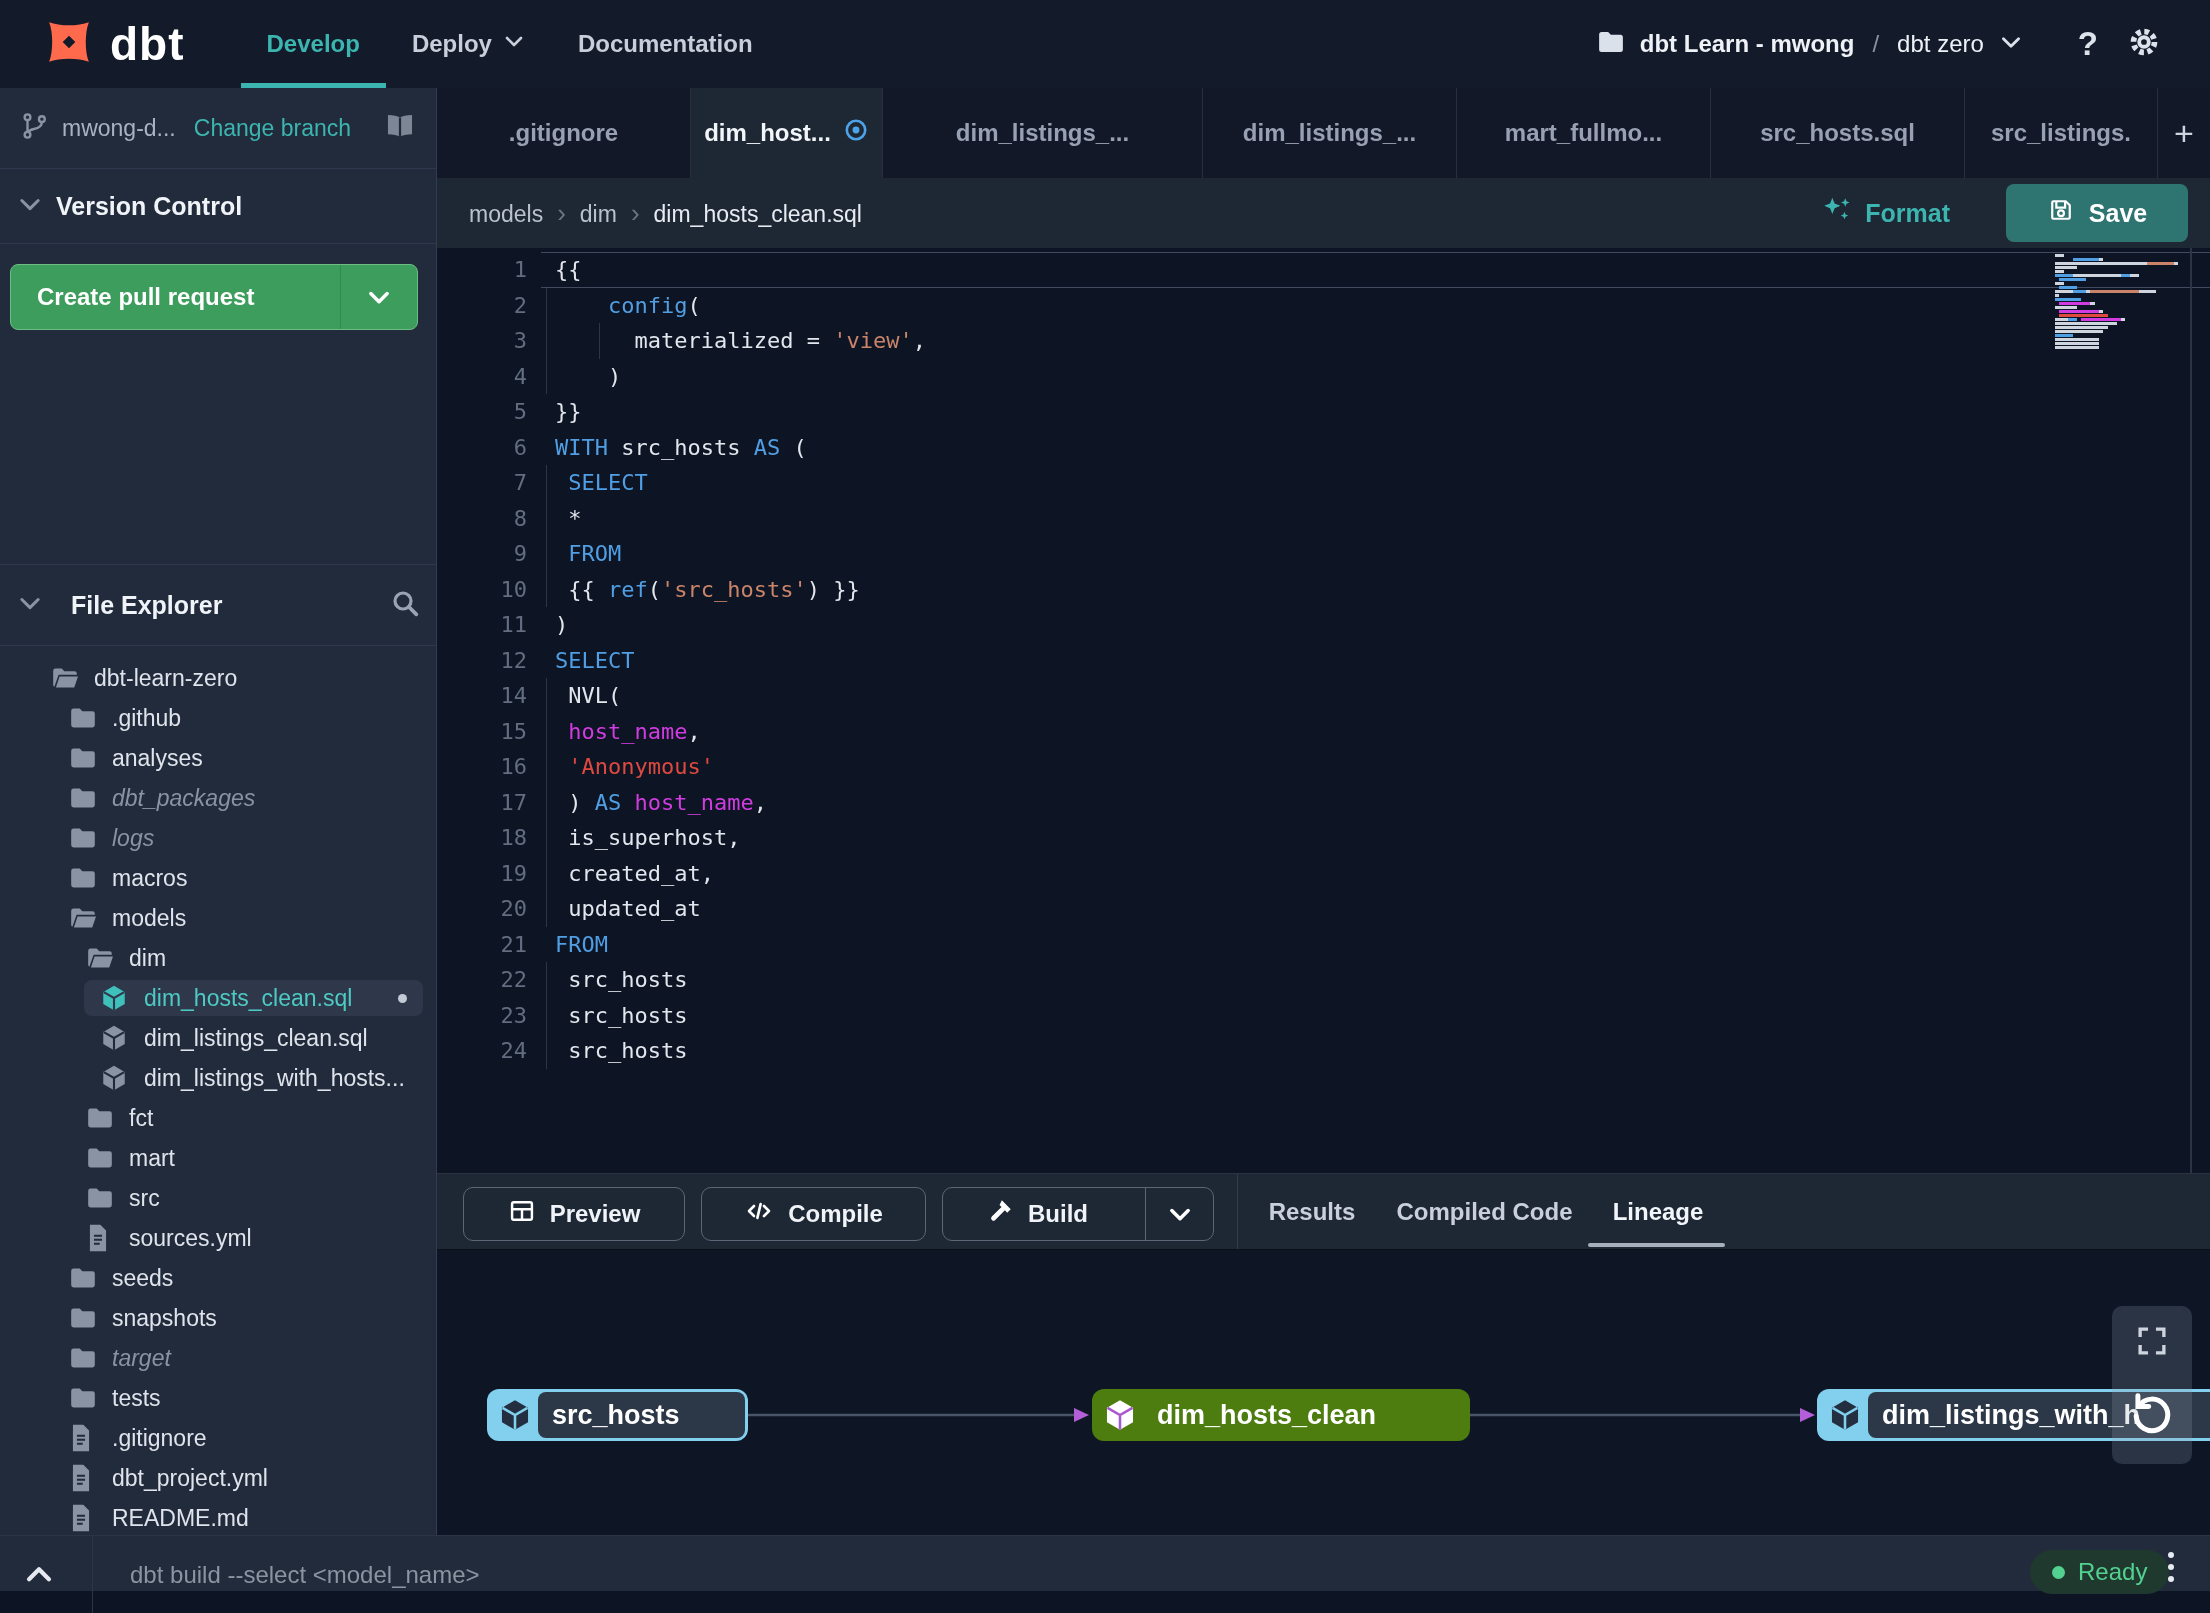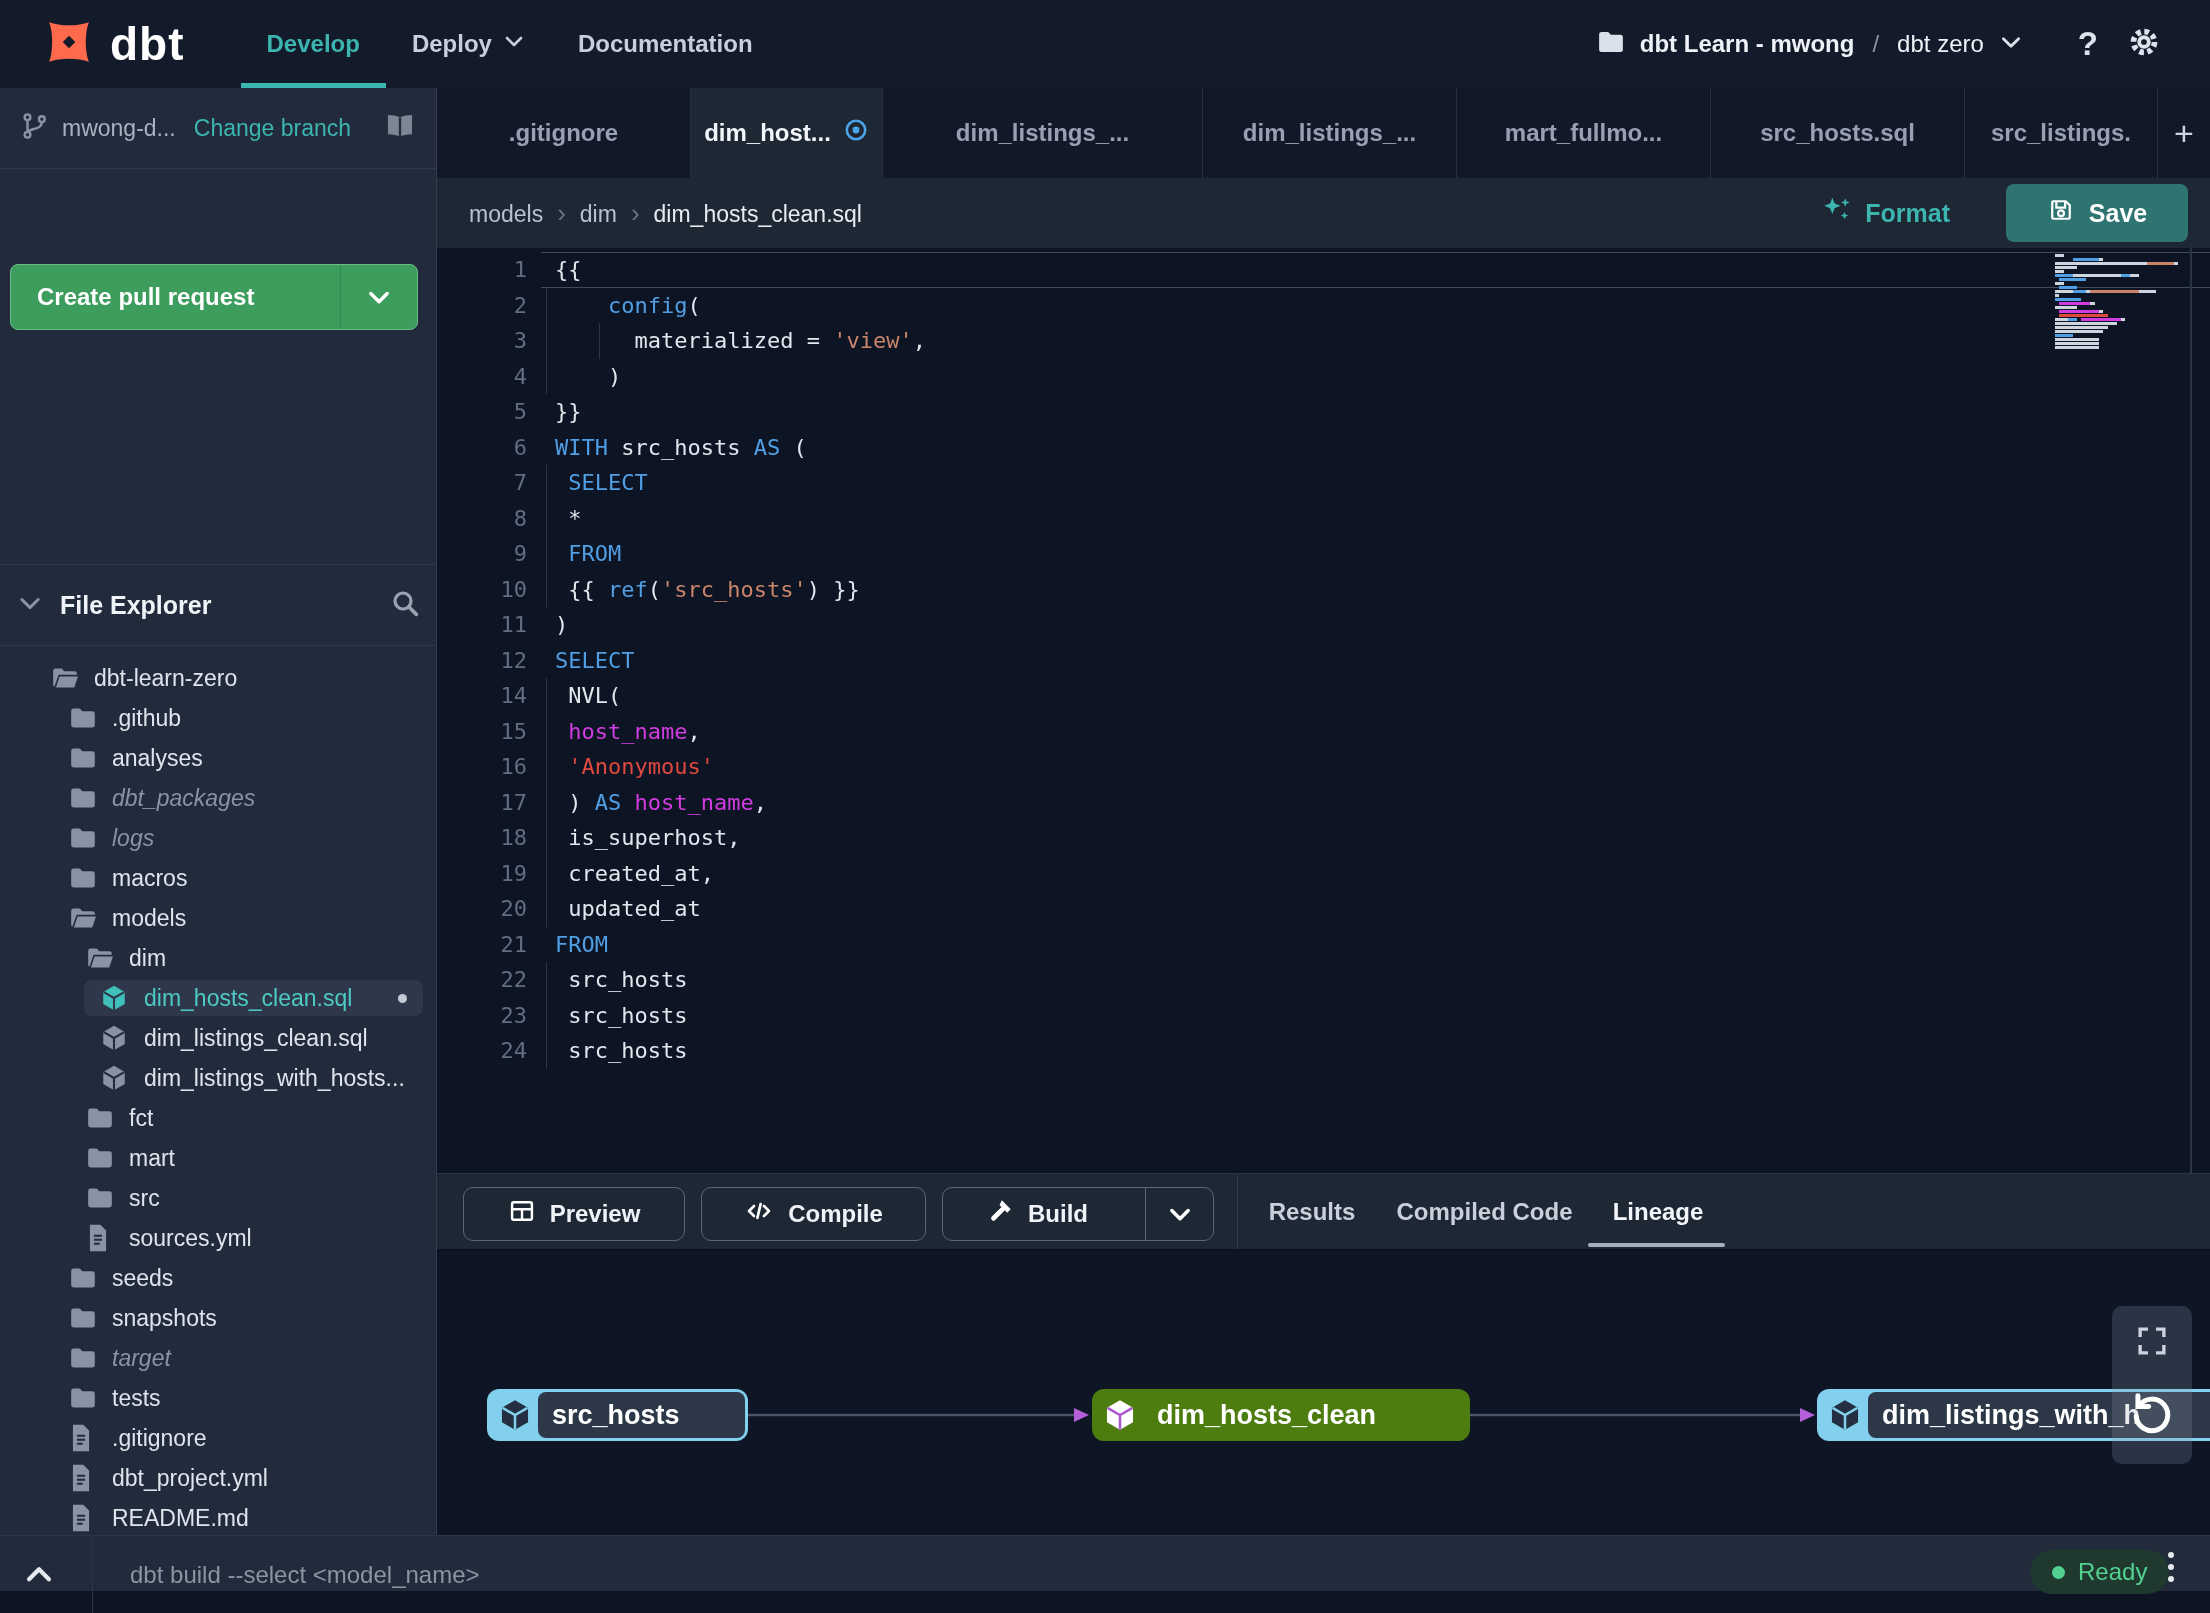"Version Control" div { html: none -> <div> <span><svg> <polyline></polyline> </svg></span> <span>Version Control</span> </div> }
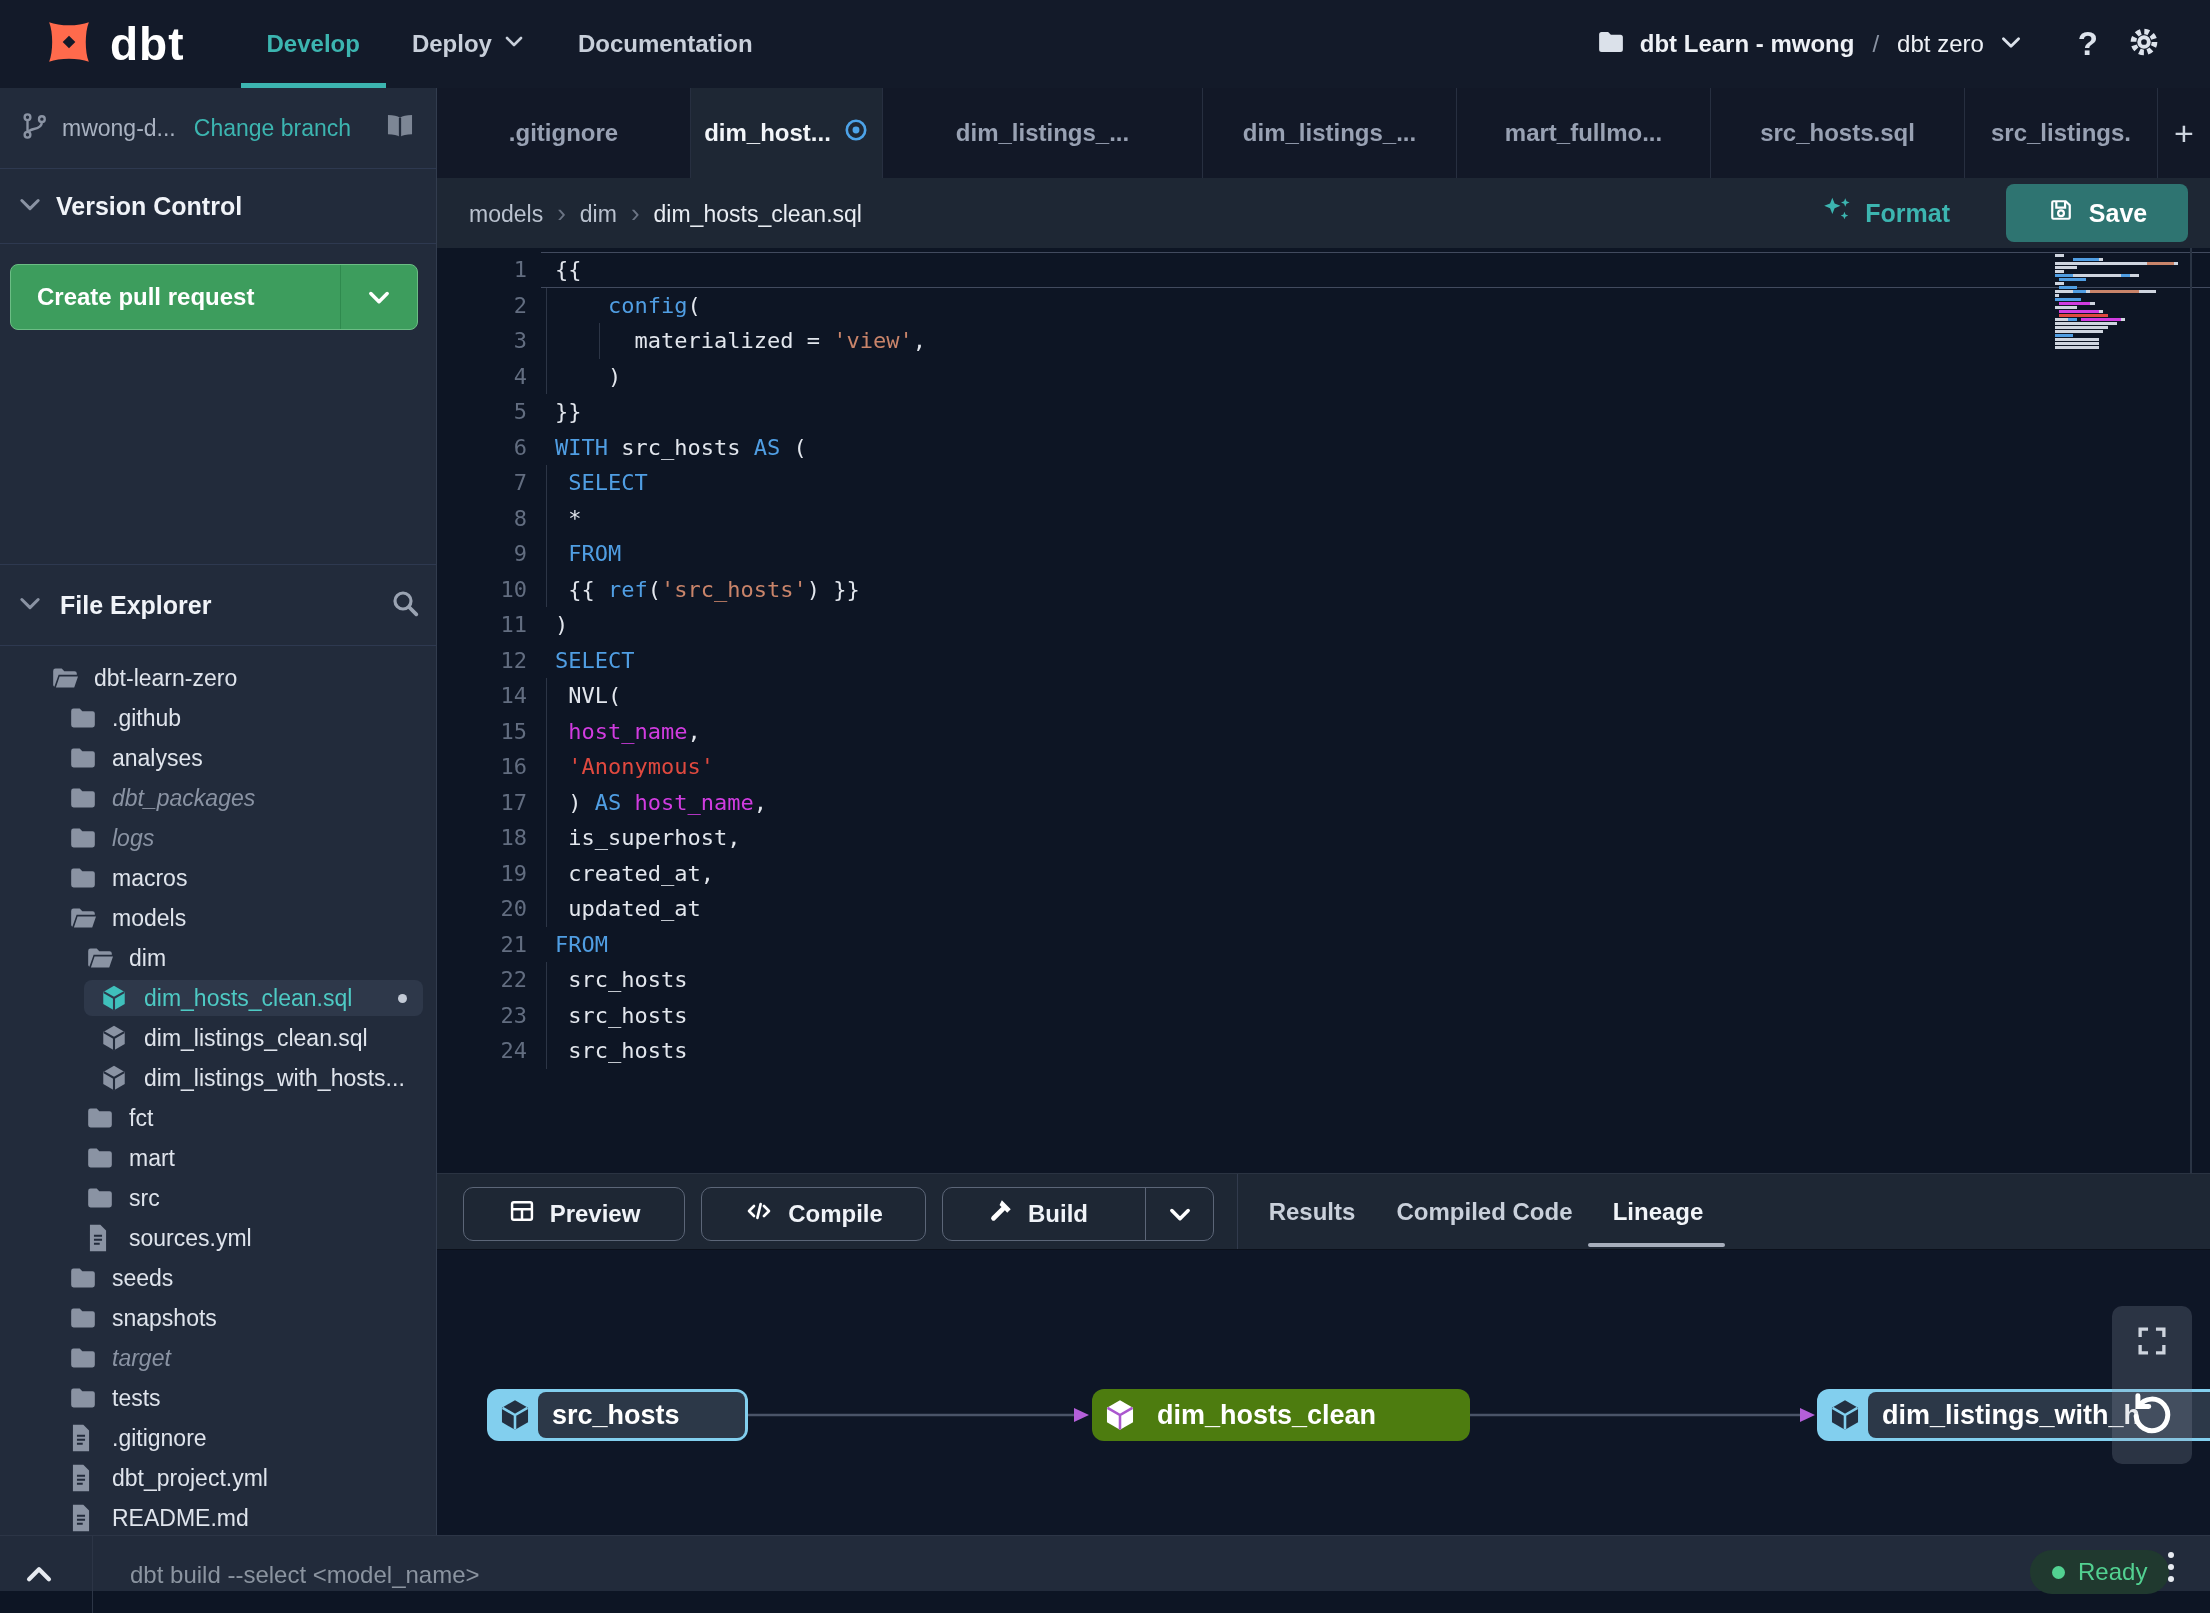"File Explorer" #fe-header { gap: 16px -> 27px }
